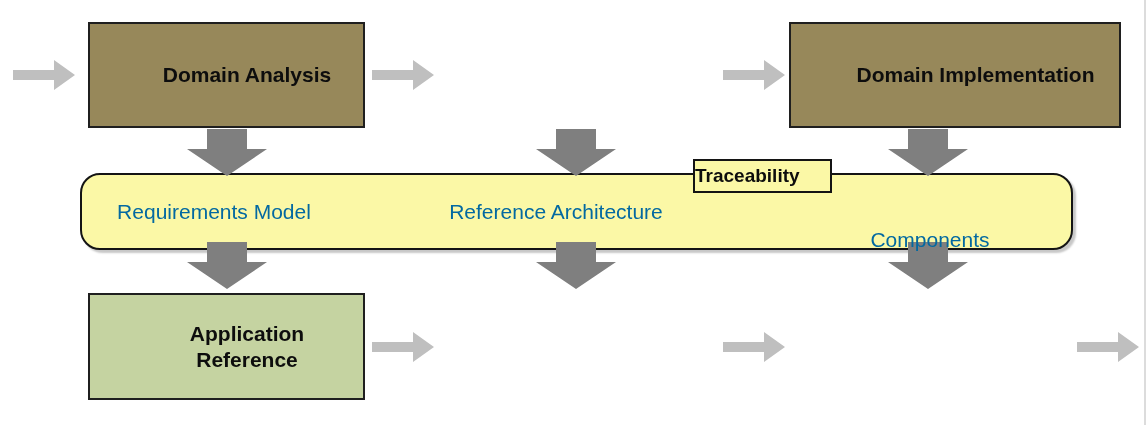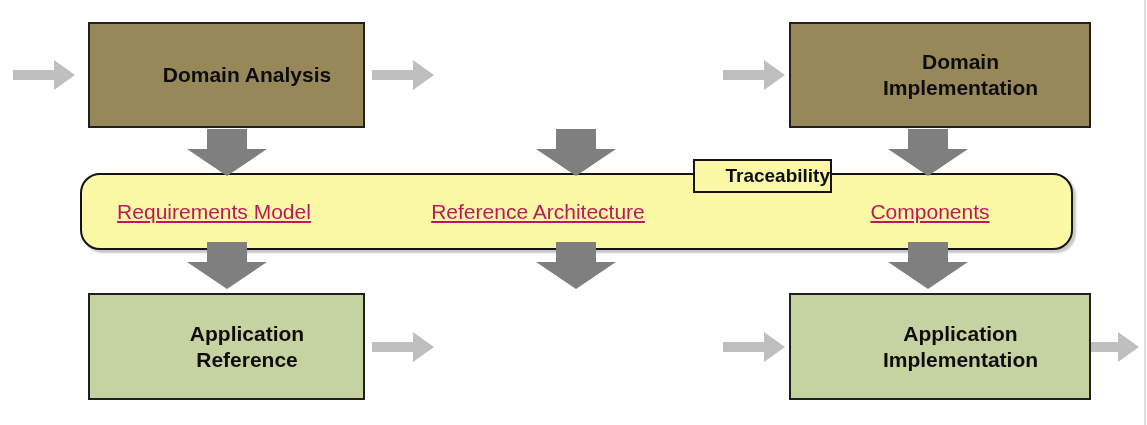"Domain Implementation" .box.c3 { width: 302px -> 332px }
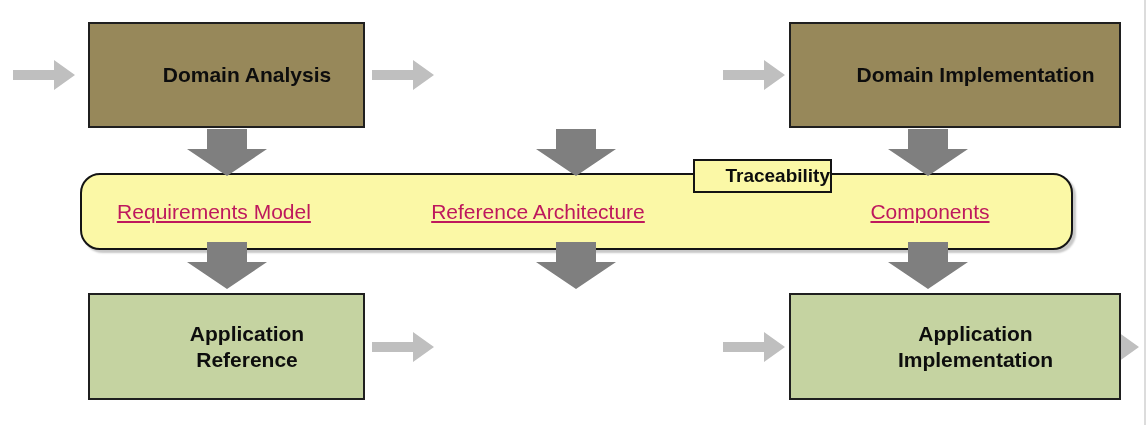"Traceability" .tag { justify-content: flex-end -> flex-start }
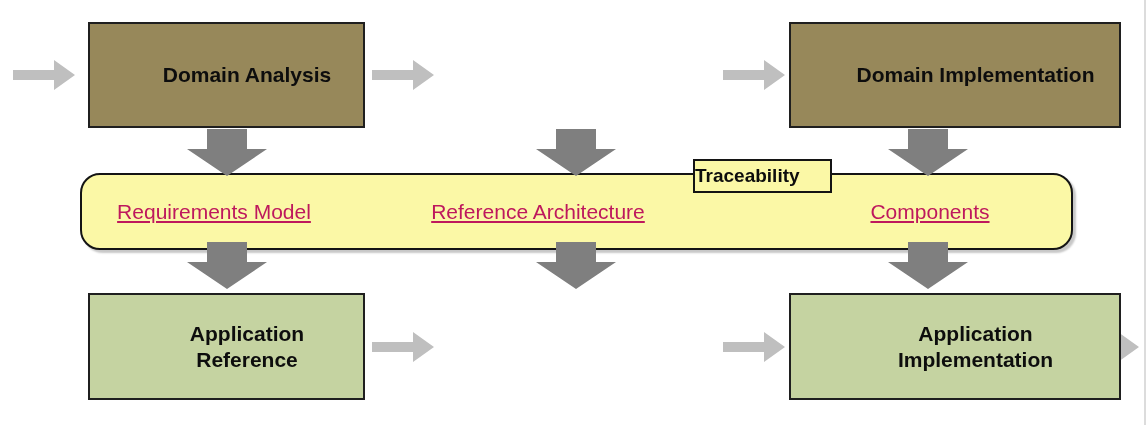"Requirements Model" .band-label { color: #be185d -> #0369a1; text-decoration: underline -> none }
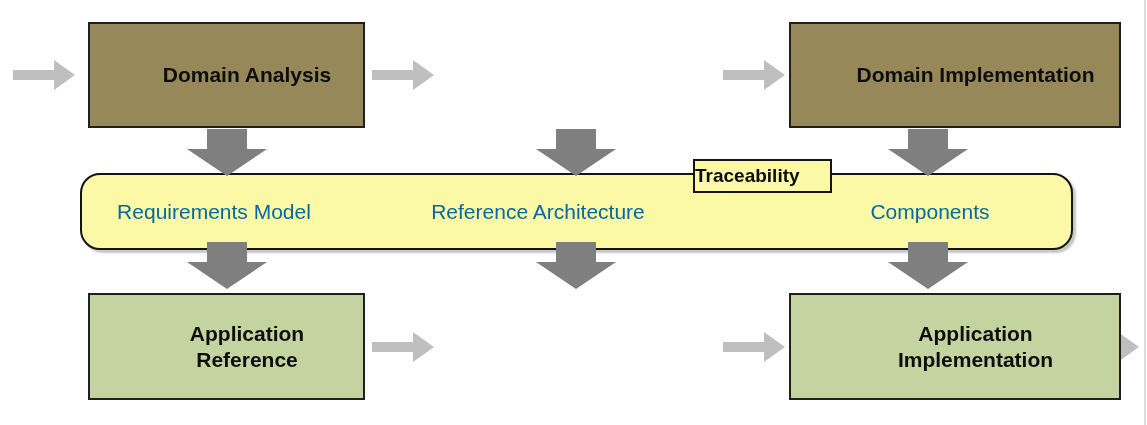"Reference Architecture" .band-label.b2 { left: 388px -> 406px }
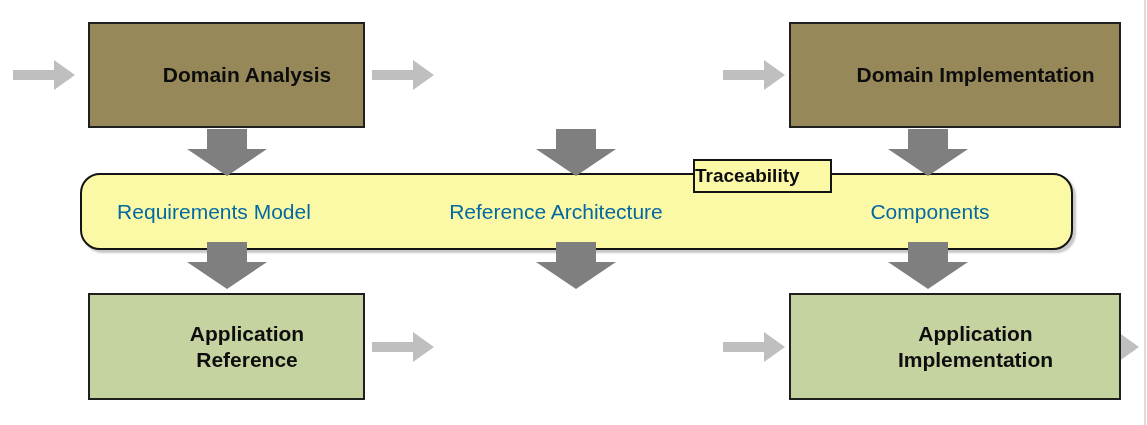"Components" .band-label.b3 { margin-top: none -> 28px }
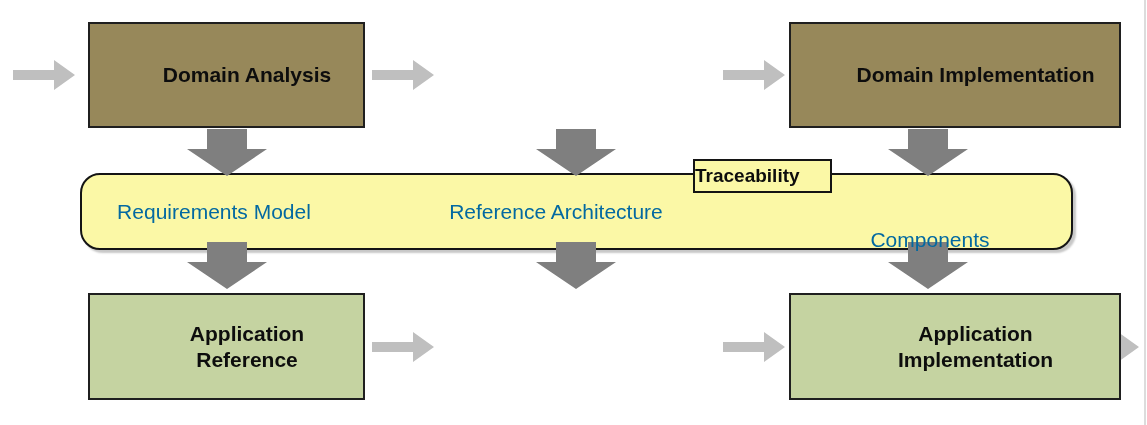"Application Implementation" div.box { html: <div> <span>Application Implementation</span> </div> -> none }
